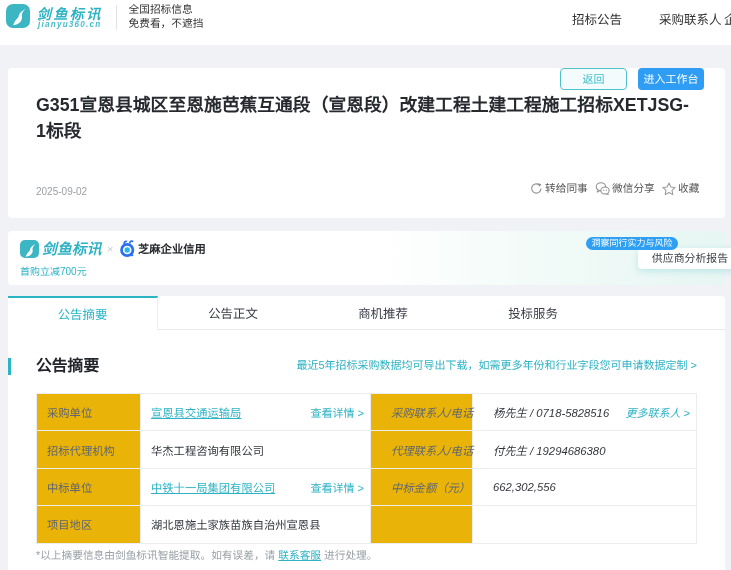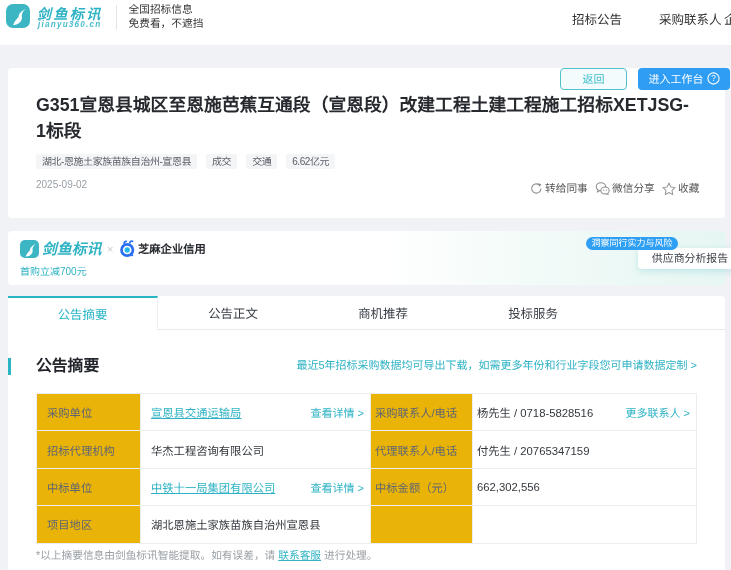"进入工作台" #btnWork { width: 92px -> 66px }
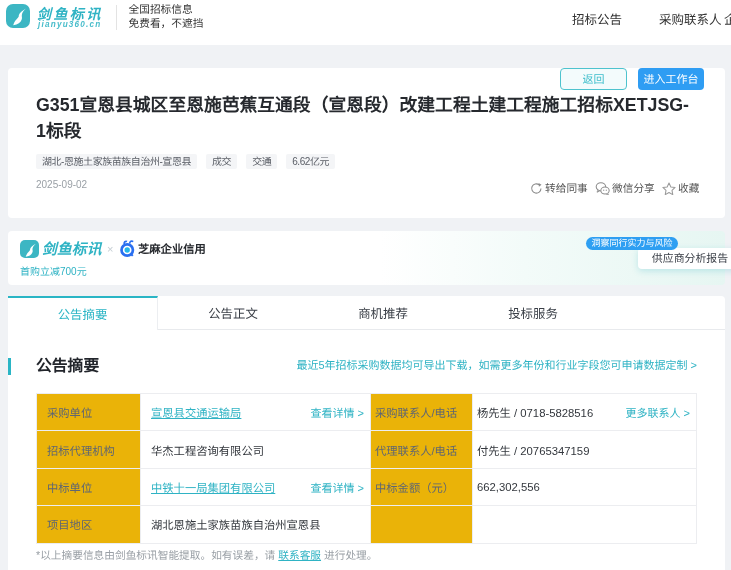"湖北-恩施土家族苗族自治州-宣恩县 成交 交通 6.62亿元" div { html: <div> <span>湖北-恩施土家族苗族自治州-宣恩县</span><span>成交</span><span>交通</span><span>6.62亿元</span> </div> -> none }
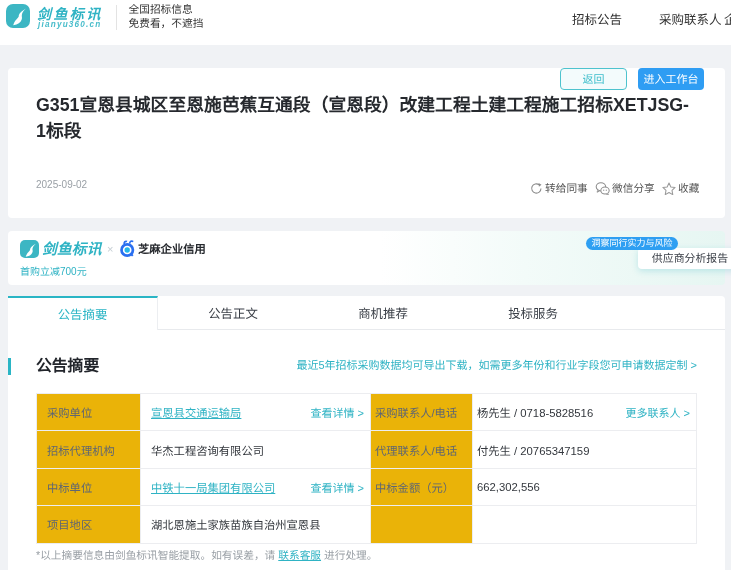"2025-09-02" #date1 { top: 111px -> 118px }
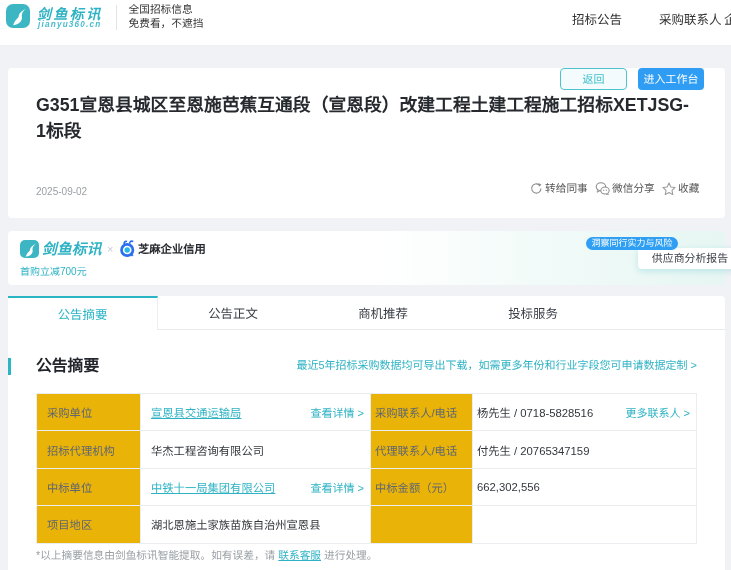"采购联系人/电话" td.c3 { font-style: none -> italic; padding-left: 4px -> 20px }
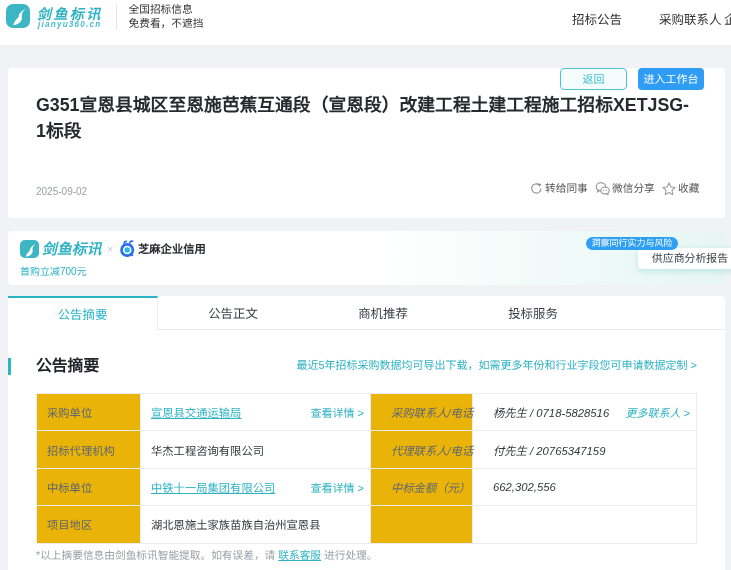"付先生 / 20765347159" td.c3 { text: 20765347159 -> 19294686380 }
